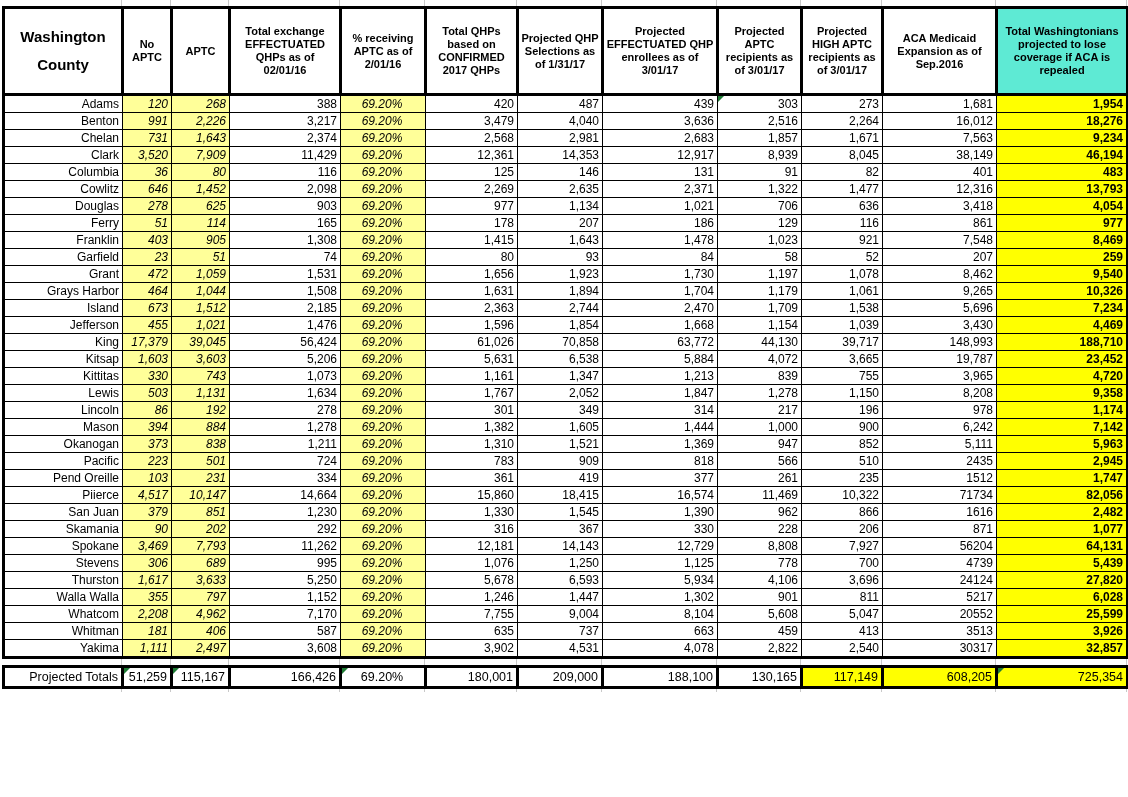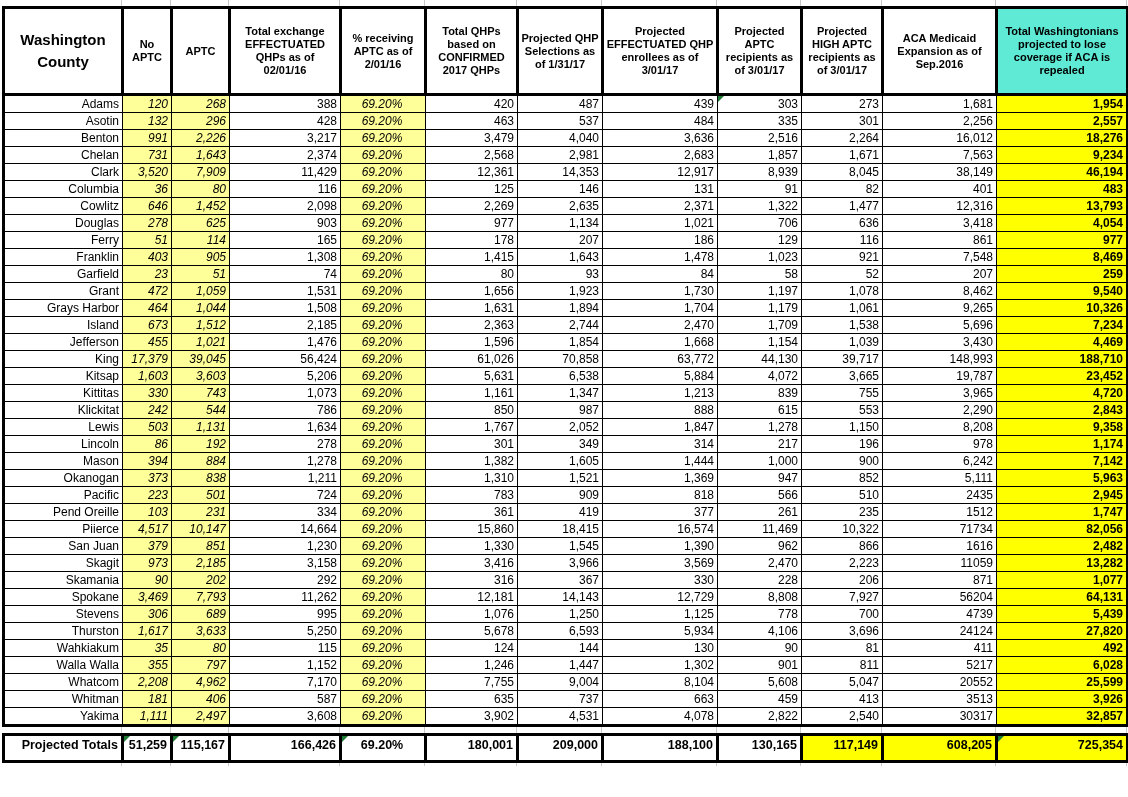"Washington County" table.main tr.hdr td:first-child { line-height: 22px -> 28px }
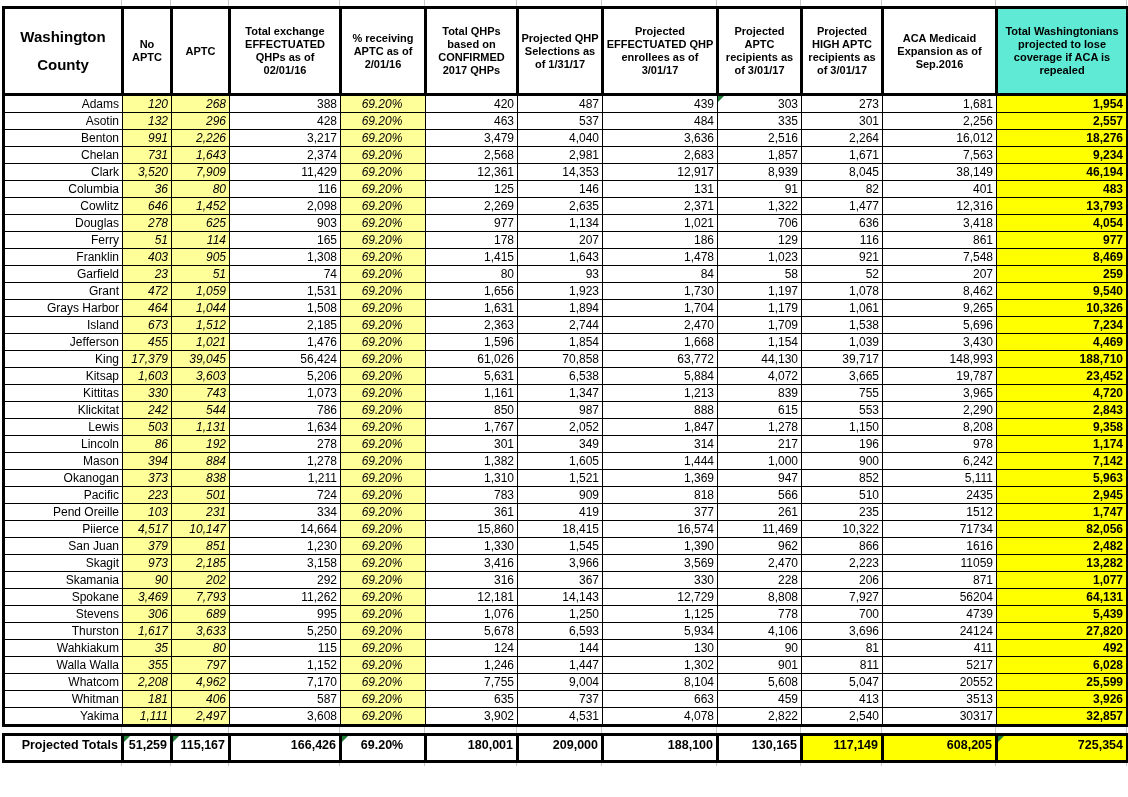"Asotin" tr.data { html: <tr> <td>Asotin</td> <td>132</td> <td>296</td> <td>428</td> <td>69.20%</td> <td>463</td> <td>537</td> <td>484</td> <td>335</td> <td>301</td> <td>2,256</td> <td>2,557</td> </tr> -> none }
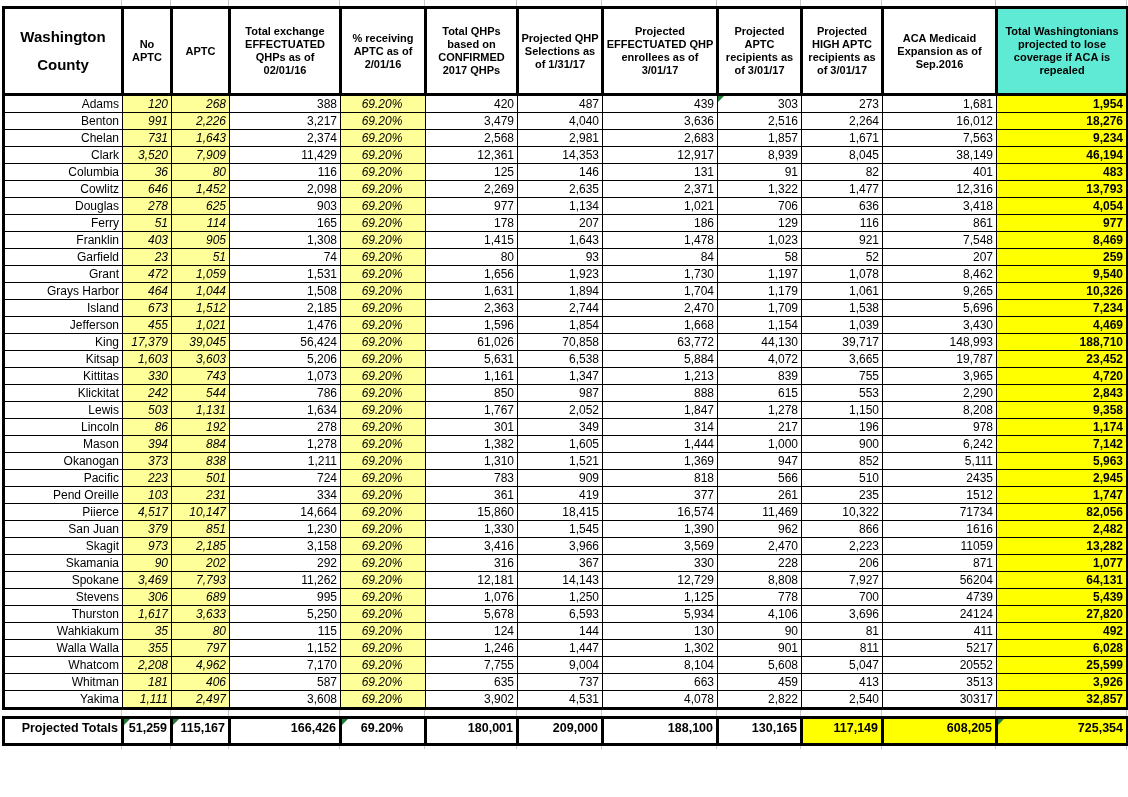"Klickitat" tr.data { html: <tr> <td>Klickitat</td> <td>242</td> <td>544</td> <td>786</td> <td>69.20%</td> <td>850</td> <td>987</td> <td>888</td> <td>615</td> <td>553</td> <td>2,290</td> <td>2,843</td> </tr> -> none }
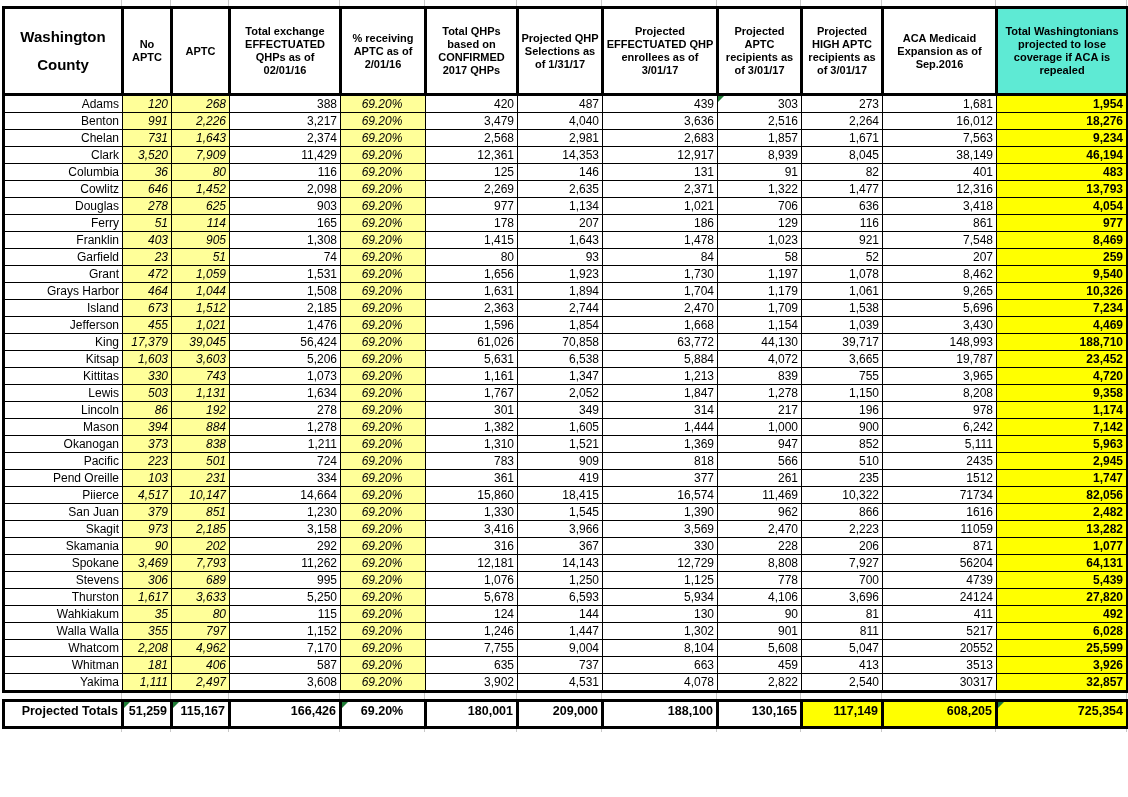"Skagit" tr.data { html: <tr> <td>Skagit</td> <td>973</td> <td>2,185</td> <td>3,158</td> <td>69.20%</td> <td>3,416</td> <td>3,966</td> <td>3,569</td> <td>2,470</td> <td>2,223</td> <td>11059</td> <td>13,282</td> </tr> -> none }
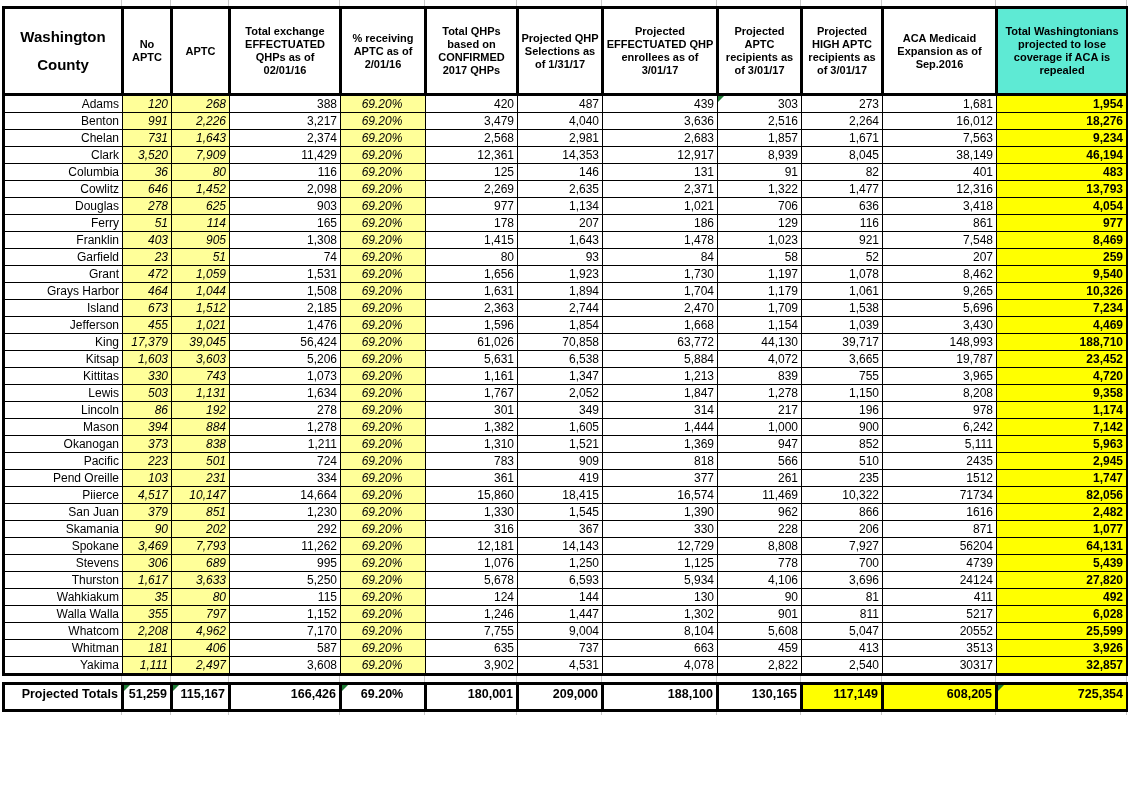"Wahkiakum" tr.data { html: <tr> <td>Wahkiakum</td> <td>35</td> <td>80</td> <td>115</td> <td>69.20%</td> <td>124</td> <td>144</td> <td>130</td> <td>90</td> <td>81</td> <td>411</td> <td>492</td> </tr> -> none }
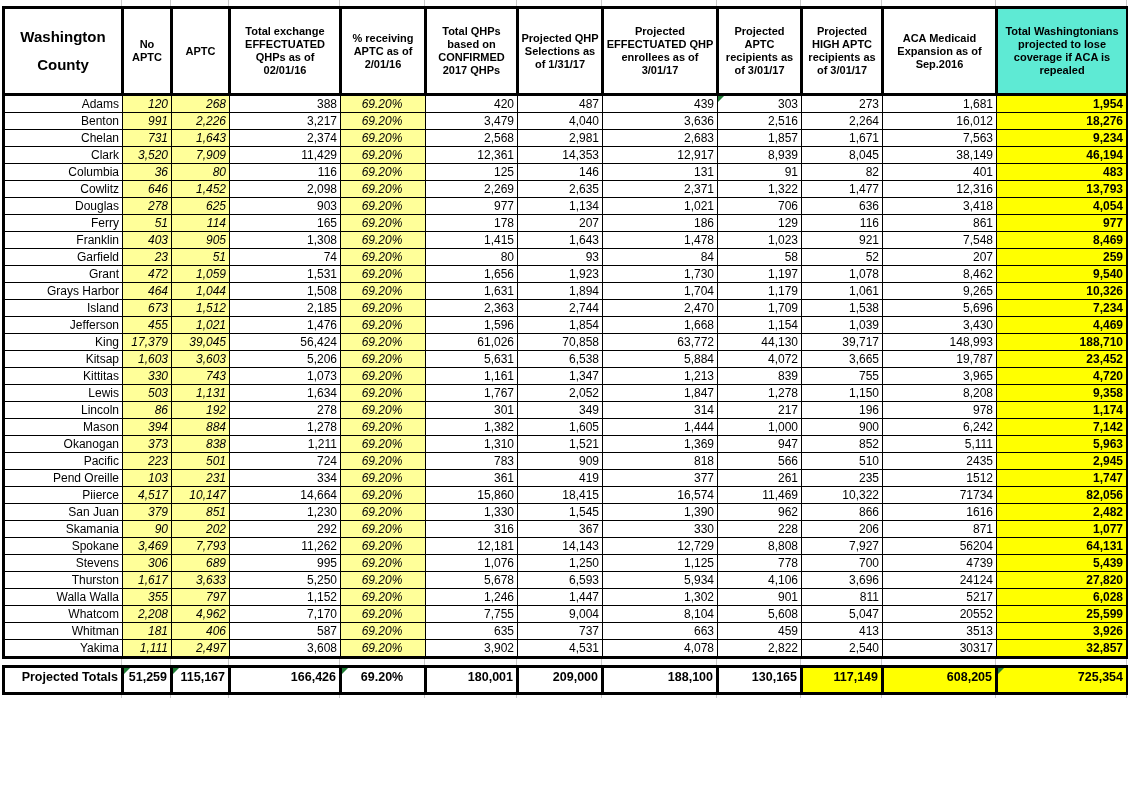"Projected Totals" table.totals td { font-weight: bold -> normal; padding: 0 3px 6px 1px -> 0 3px 0 1px }
